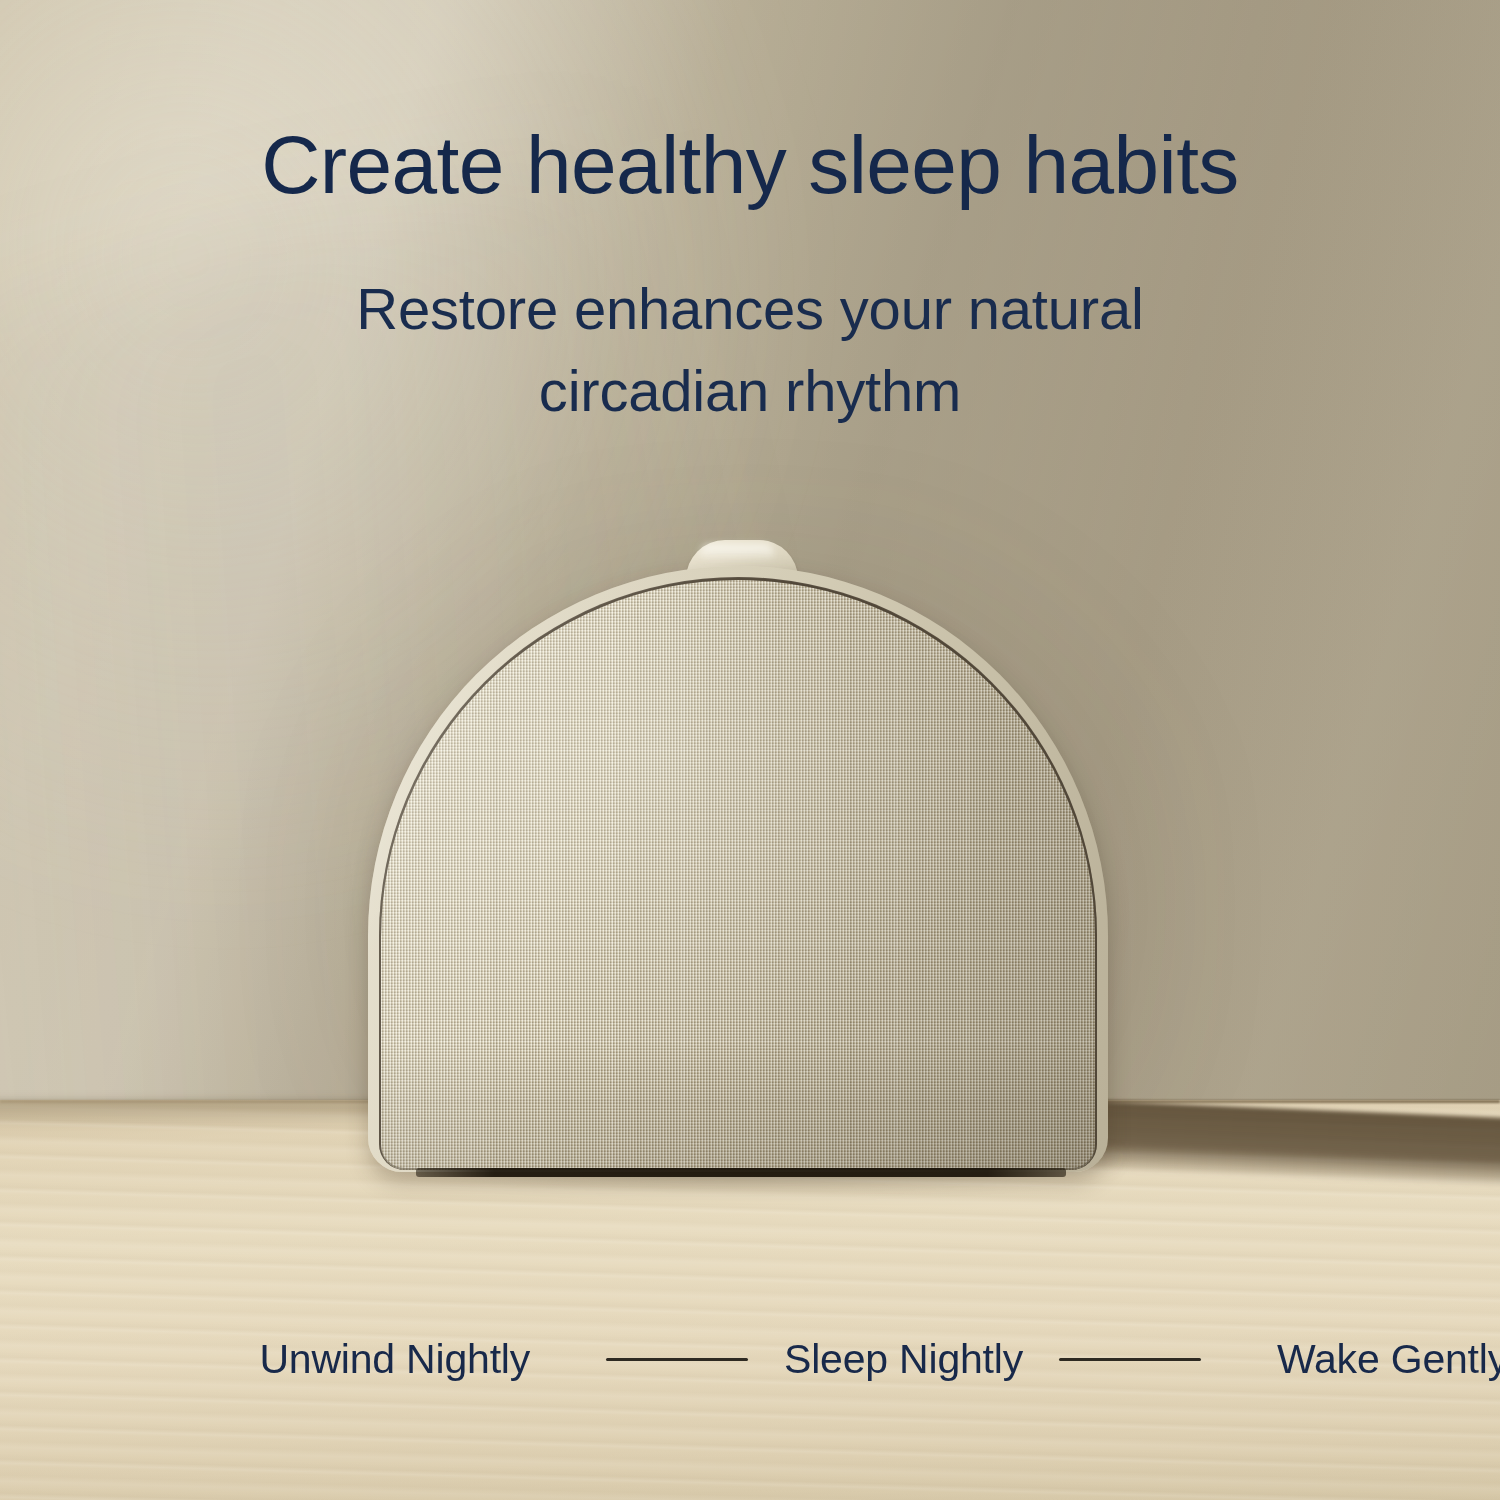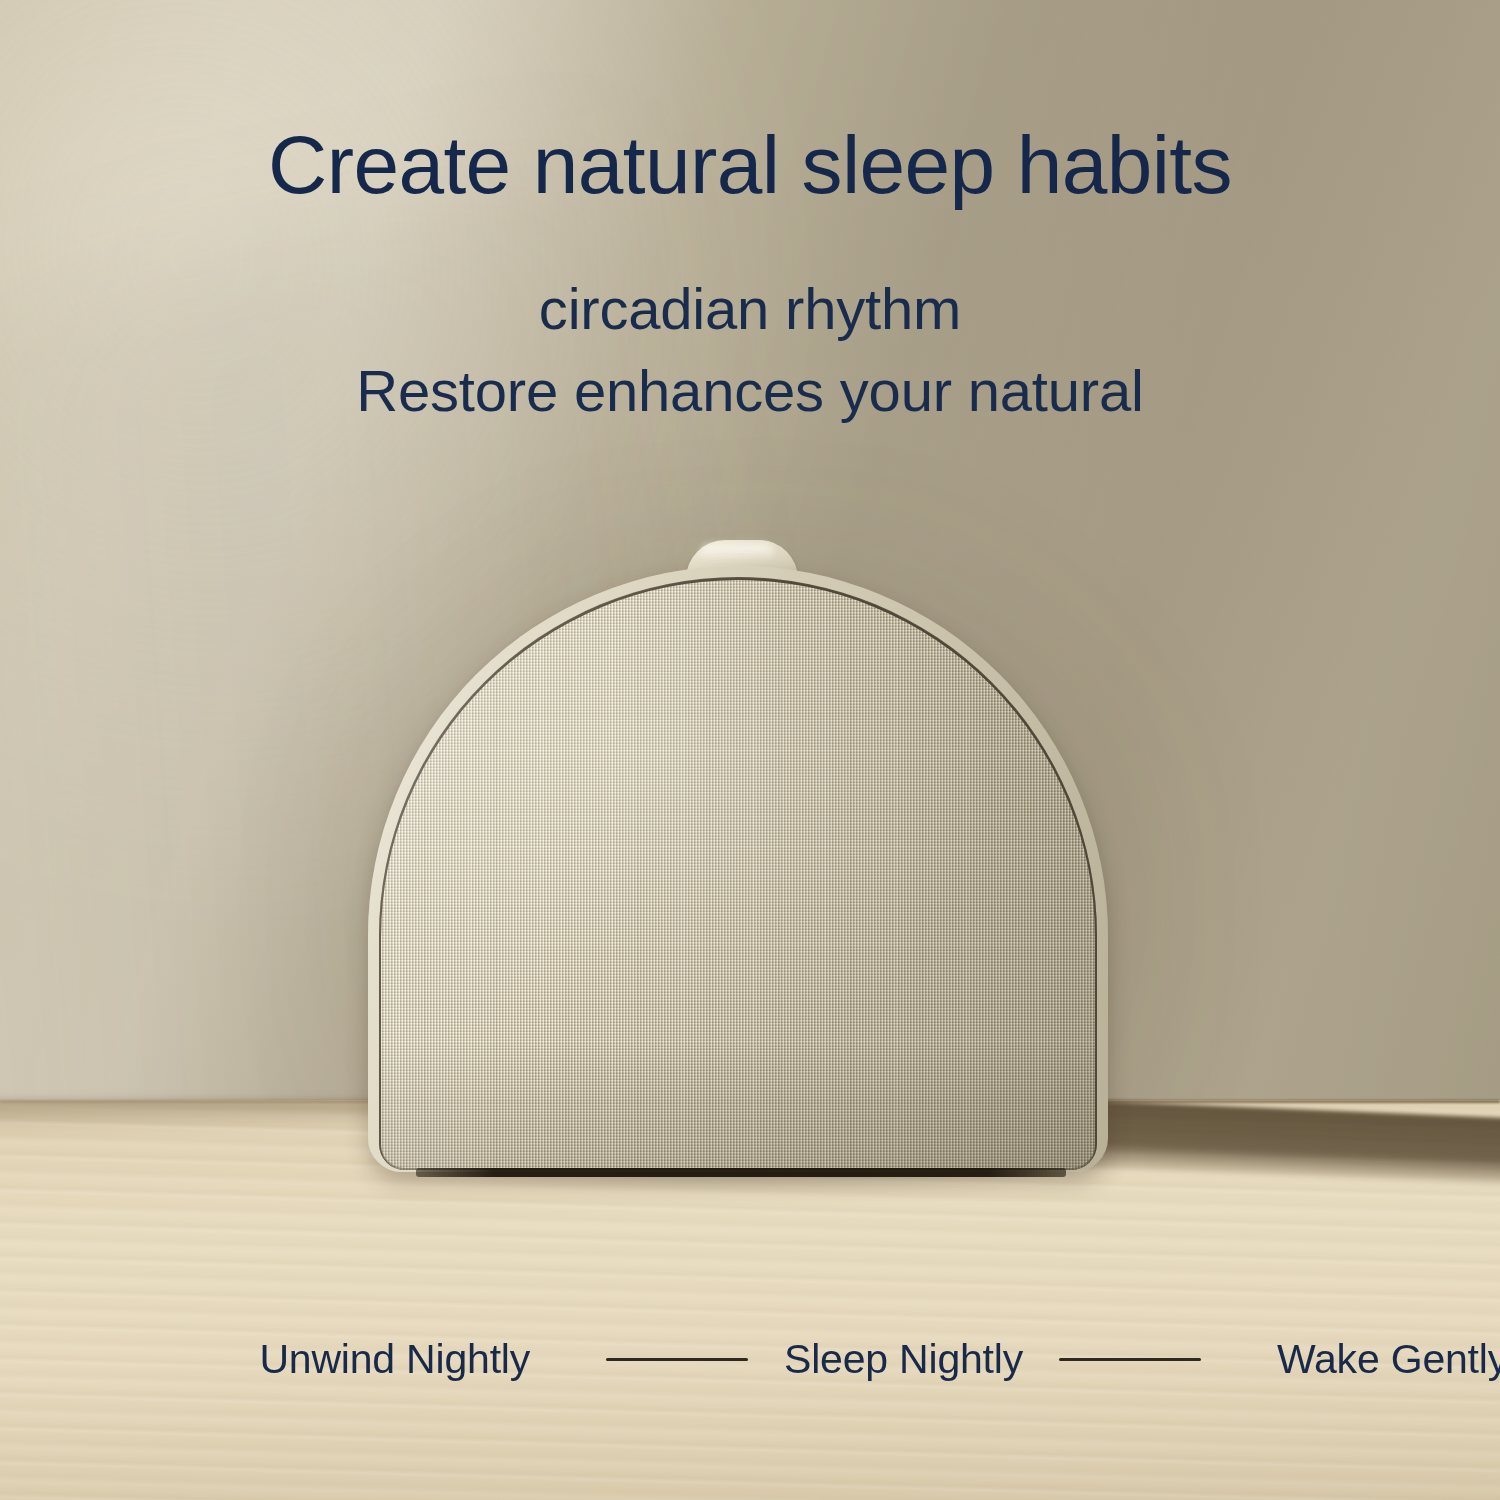"Create natural sleep habits" div.headline { text: natural -> healthy }
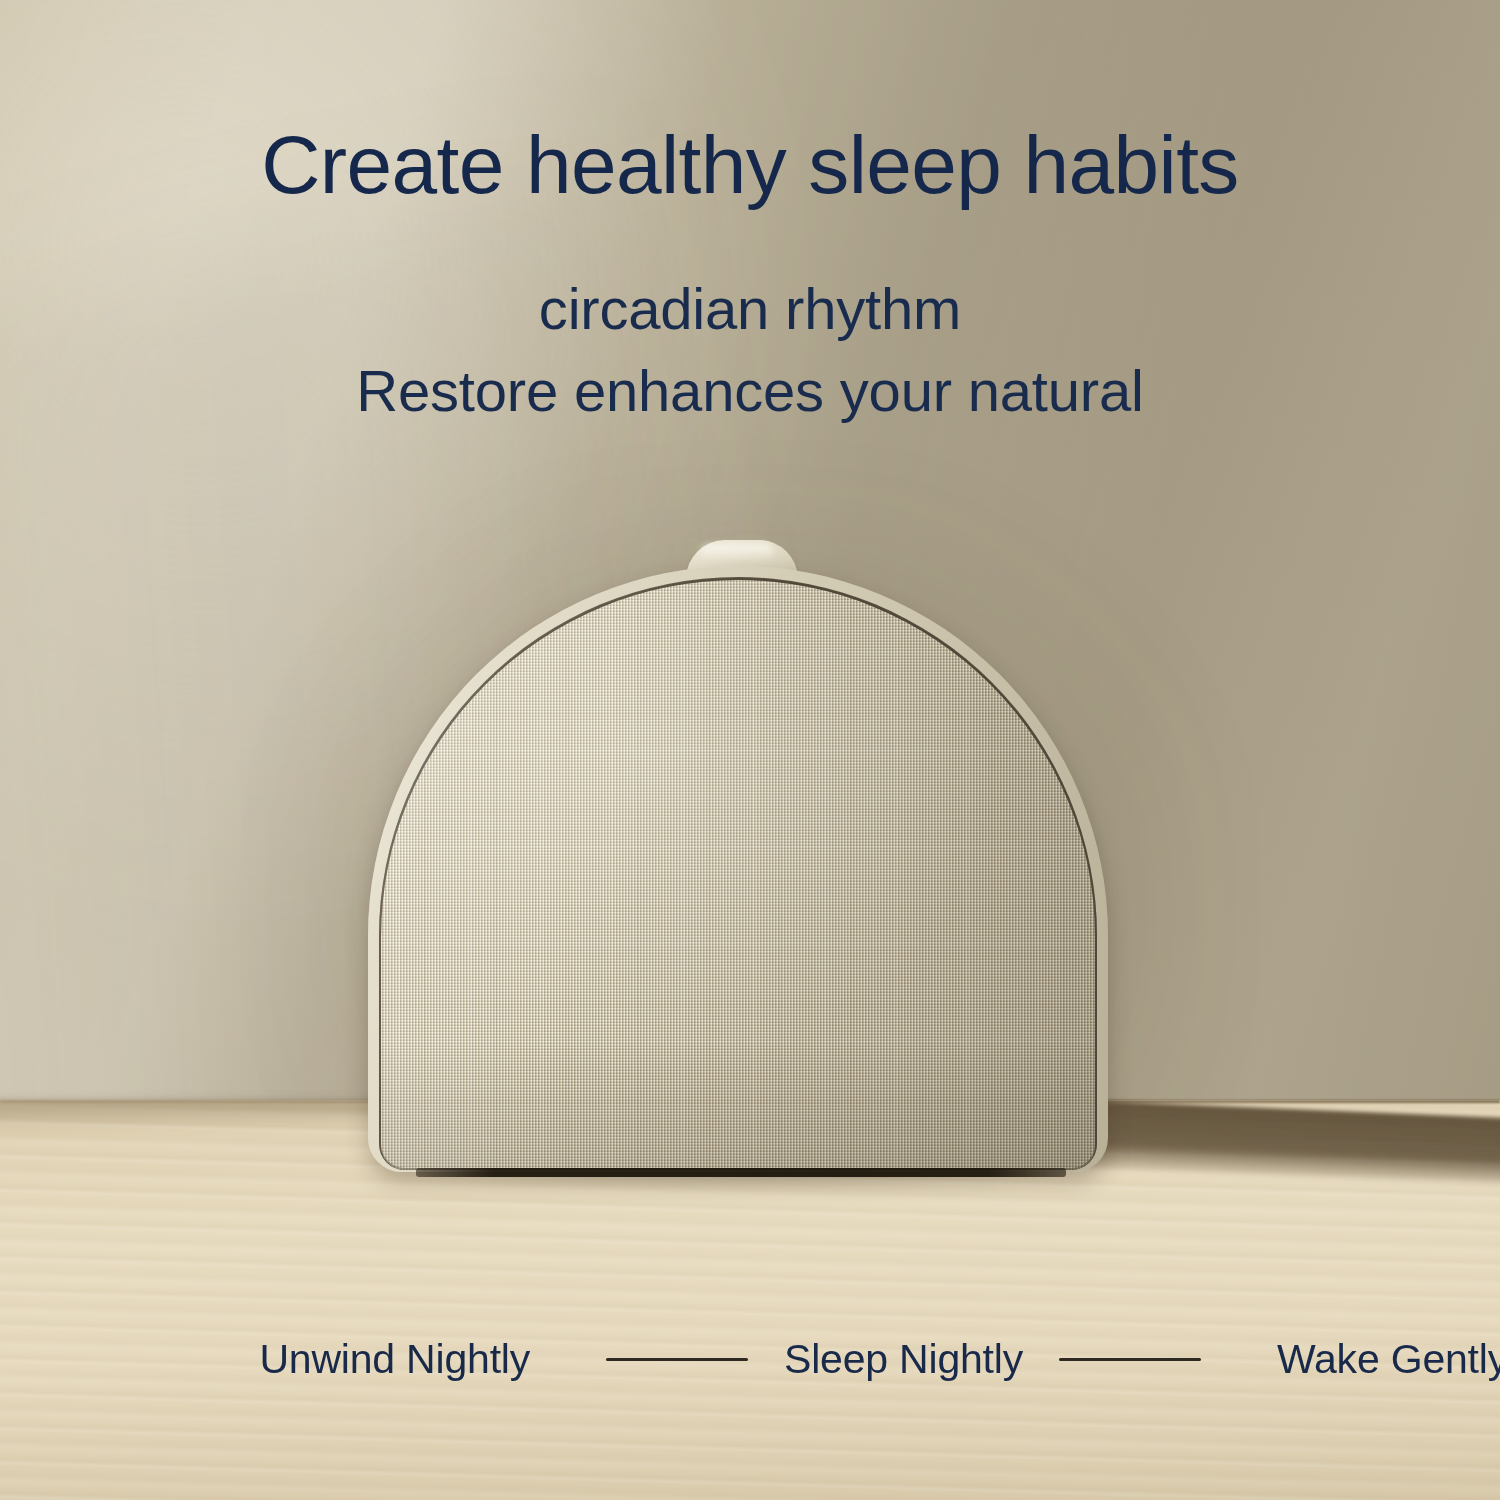"circadian rhythm" div { order: before "Restore enhances your natural" -> after "Restore enhances your natural" }
